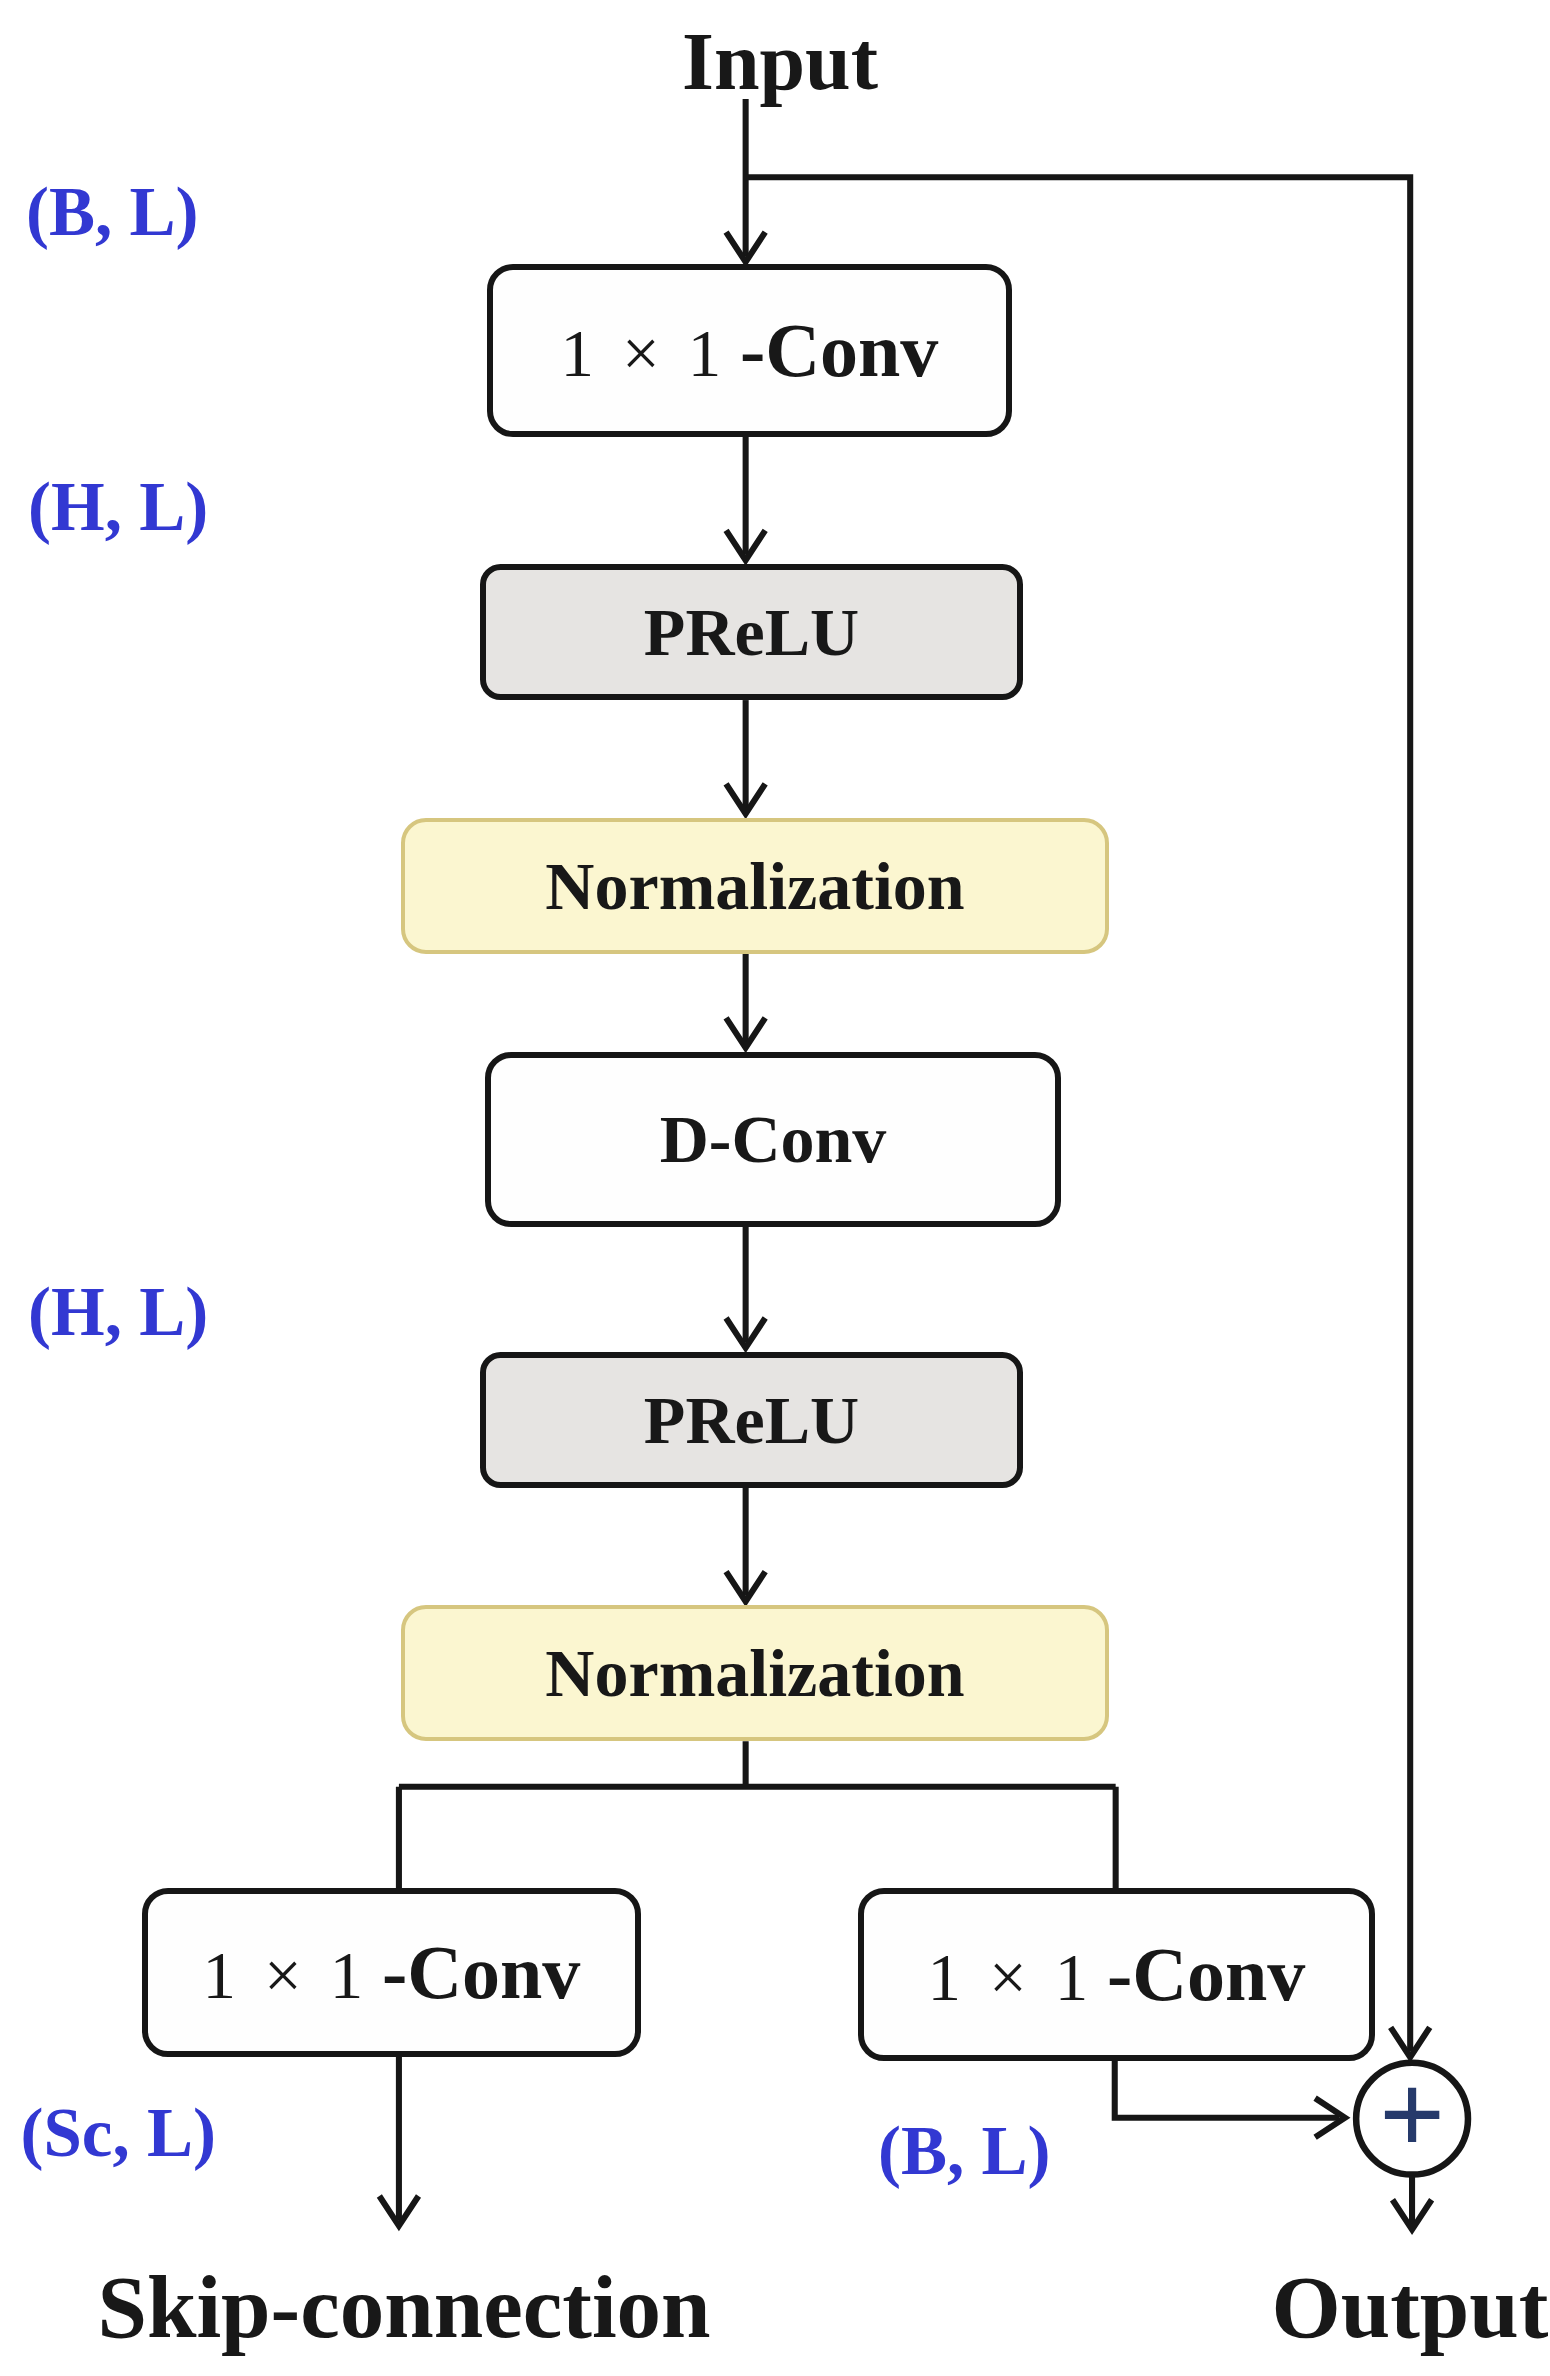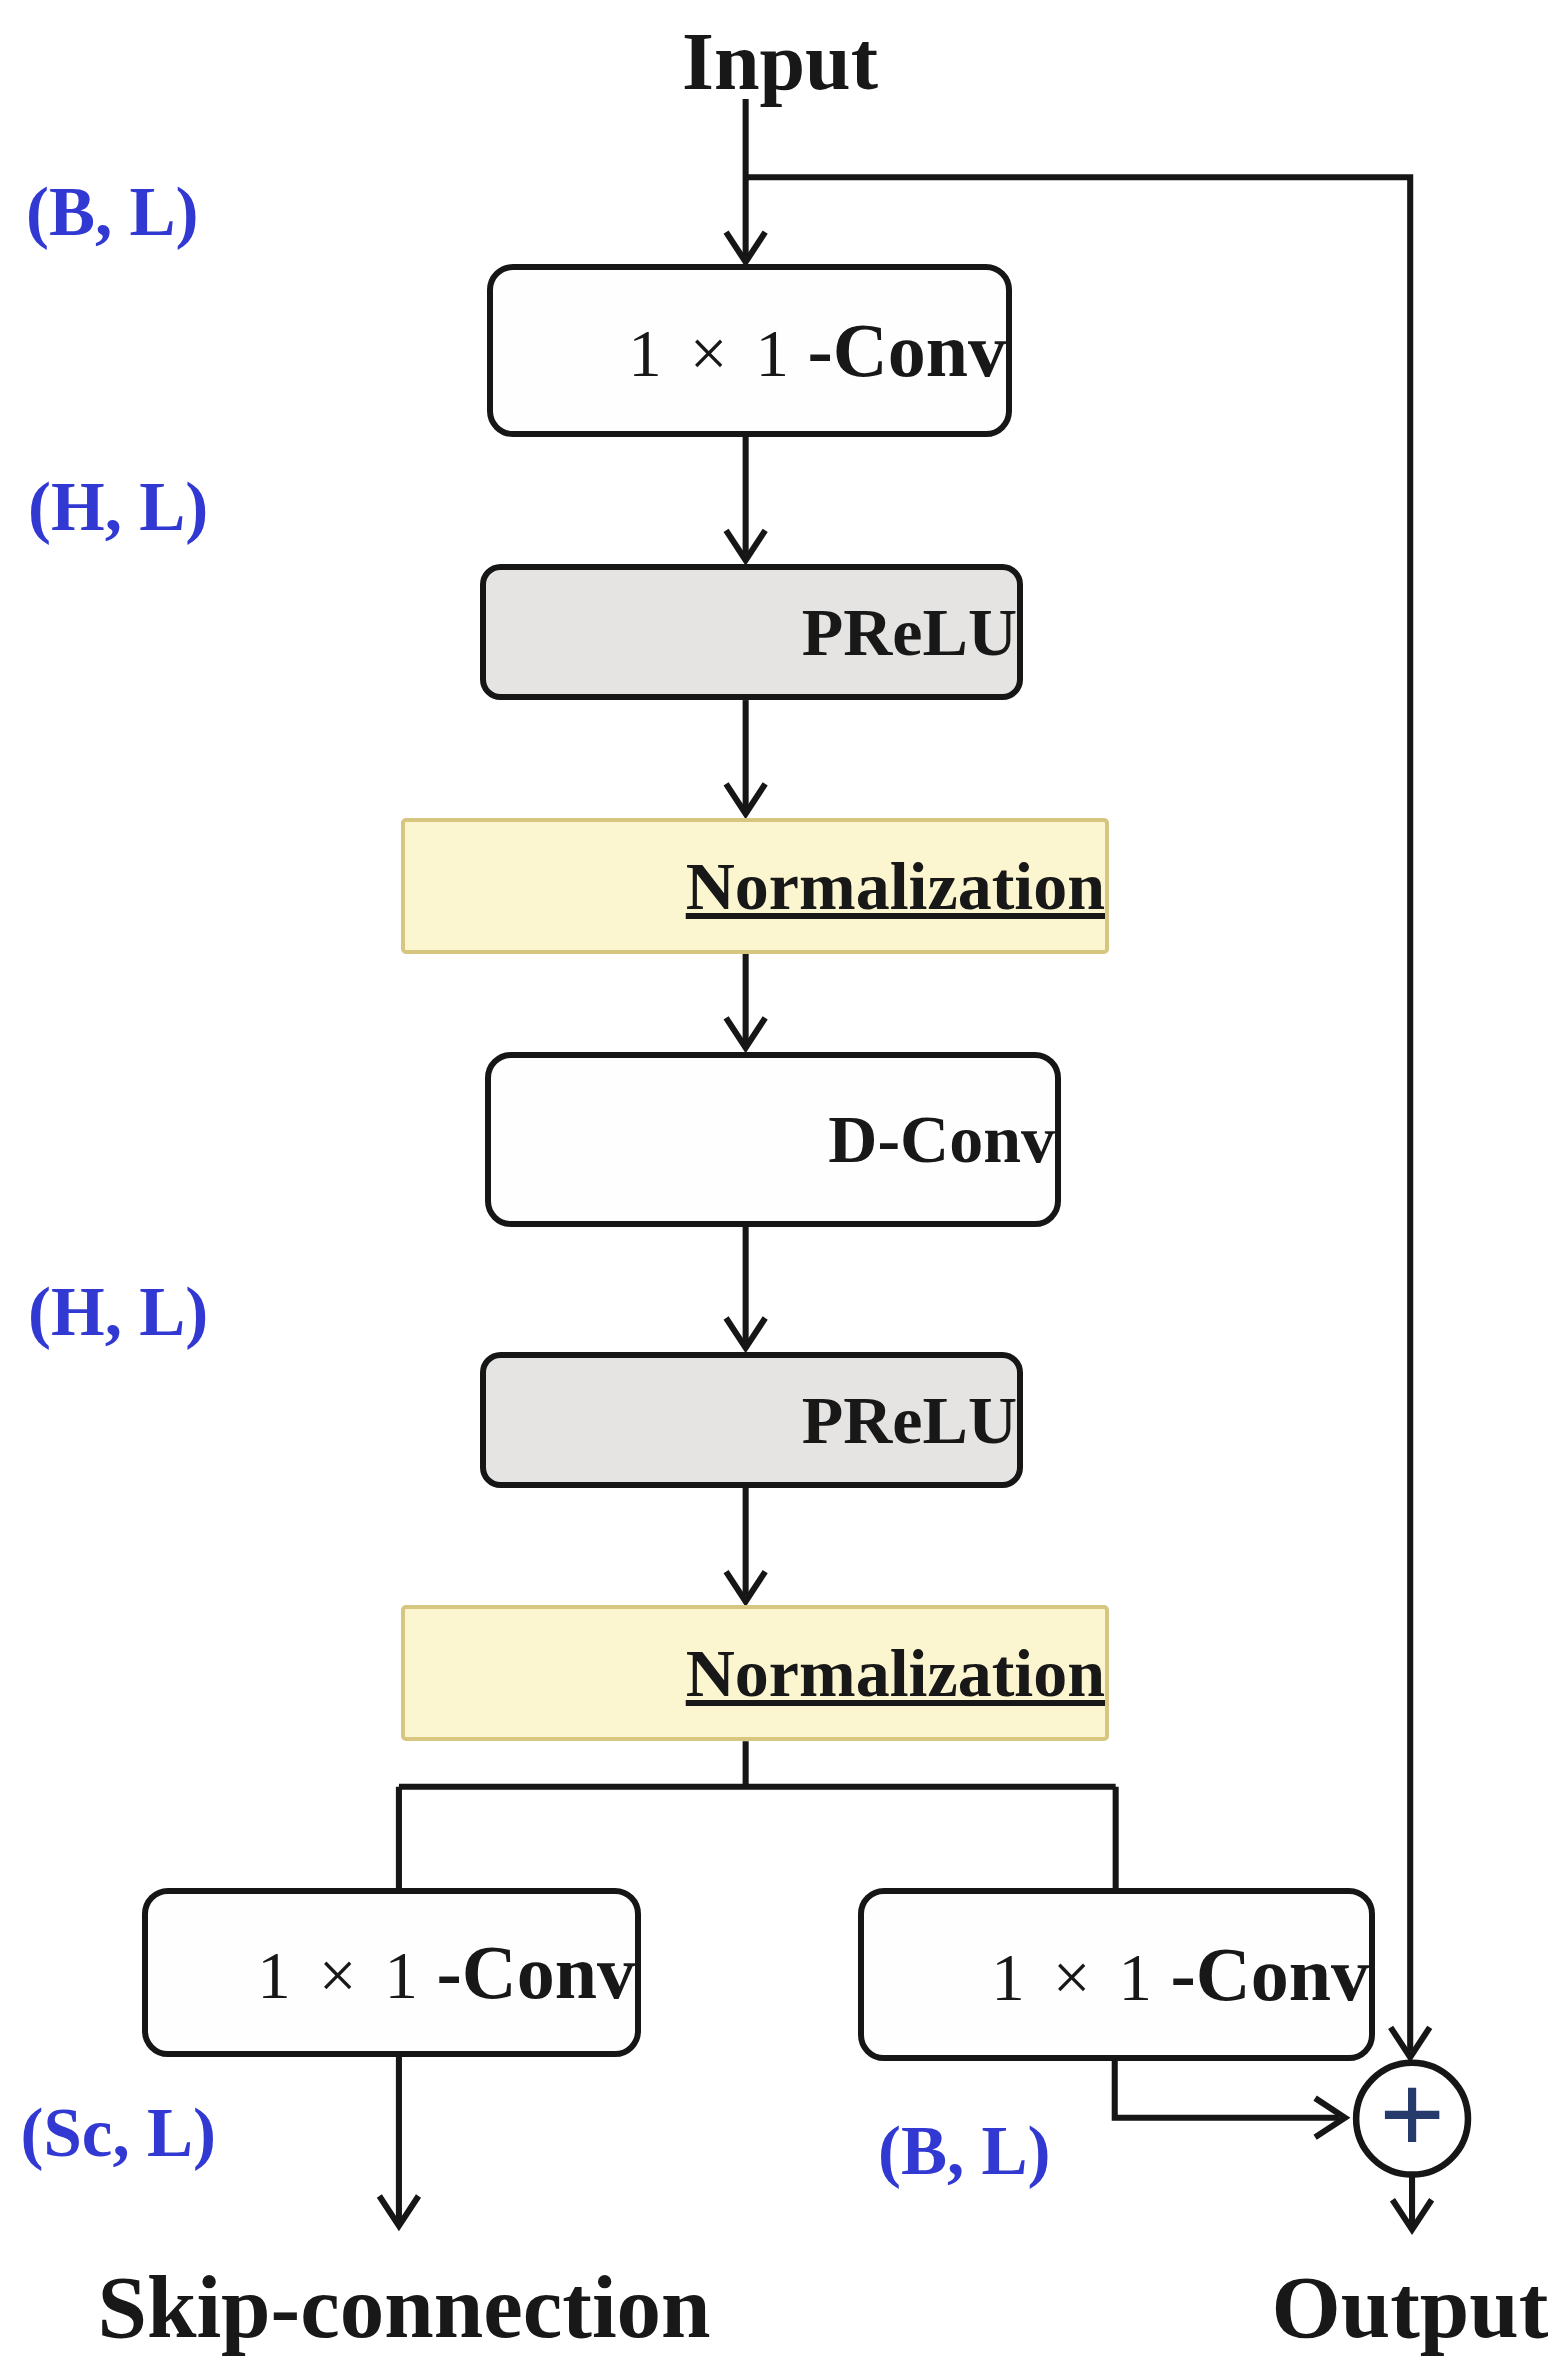"1 × 1 -Conv" .node { justify-content: flex-end -> center }
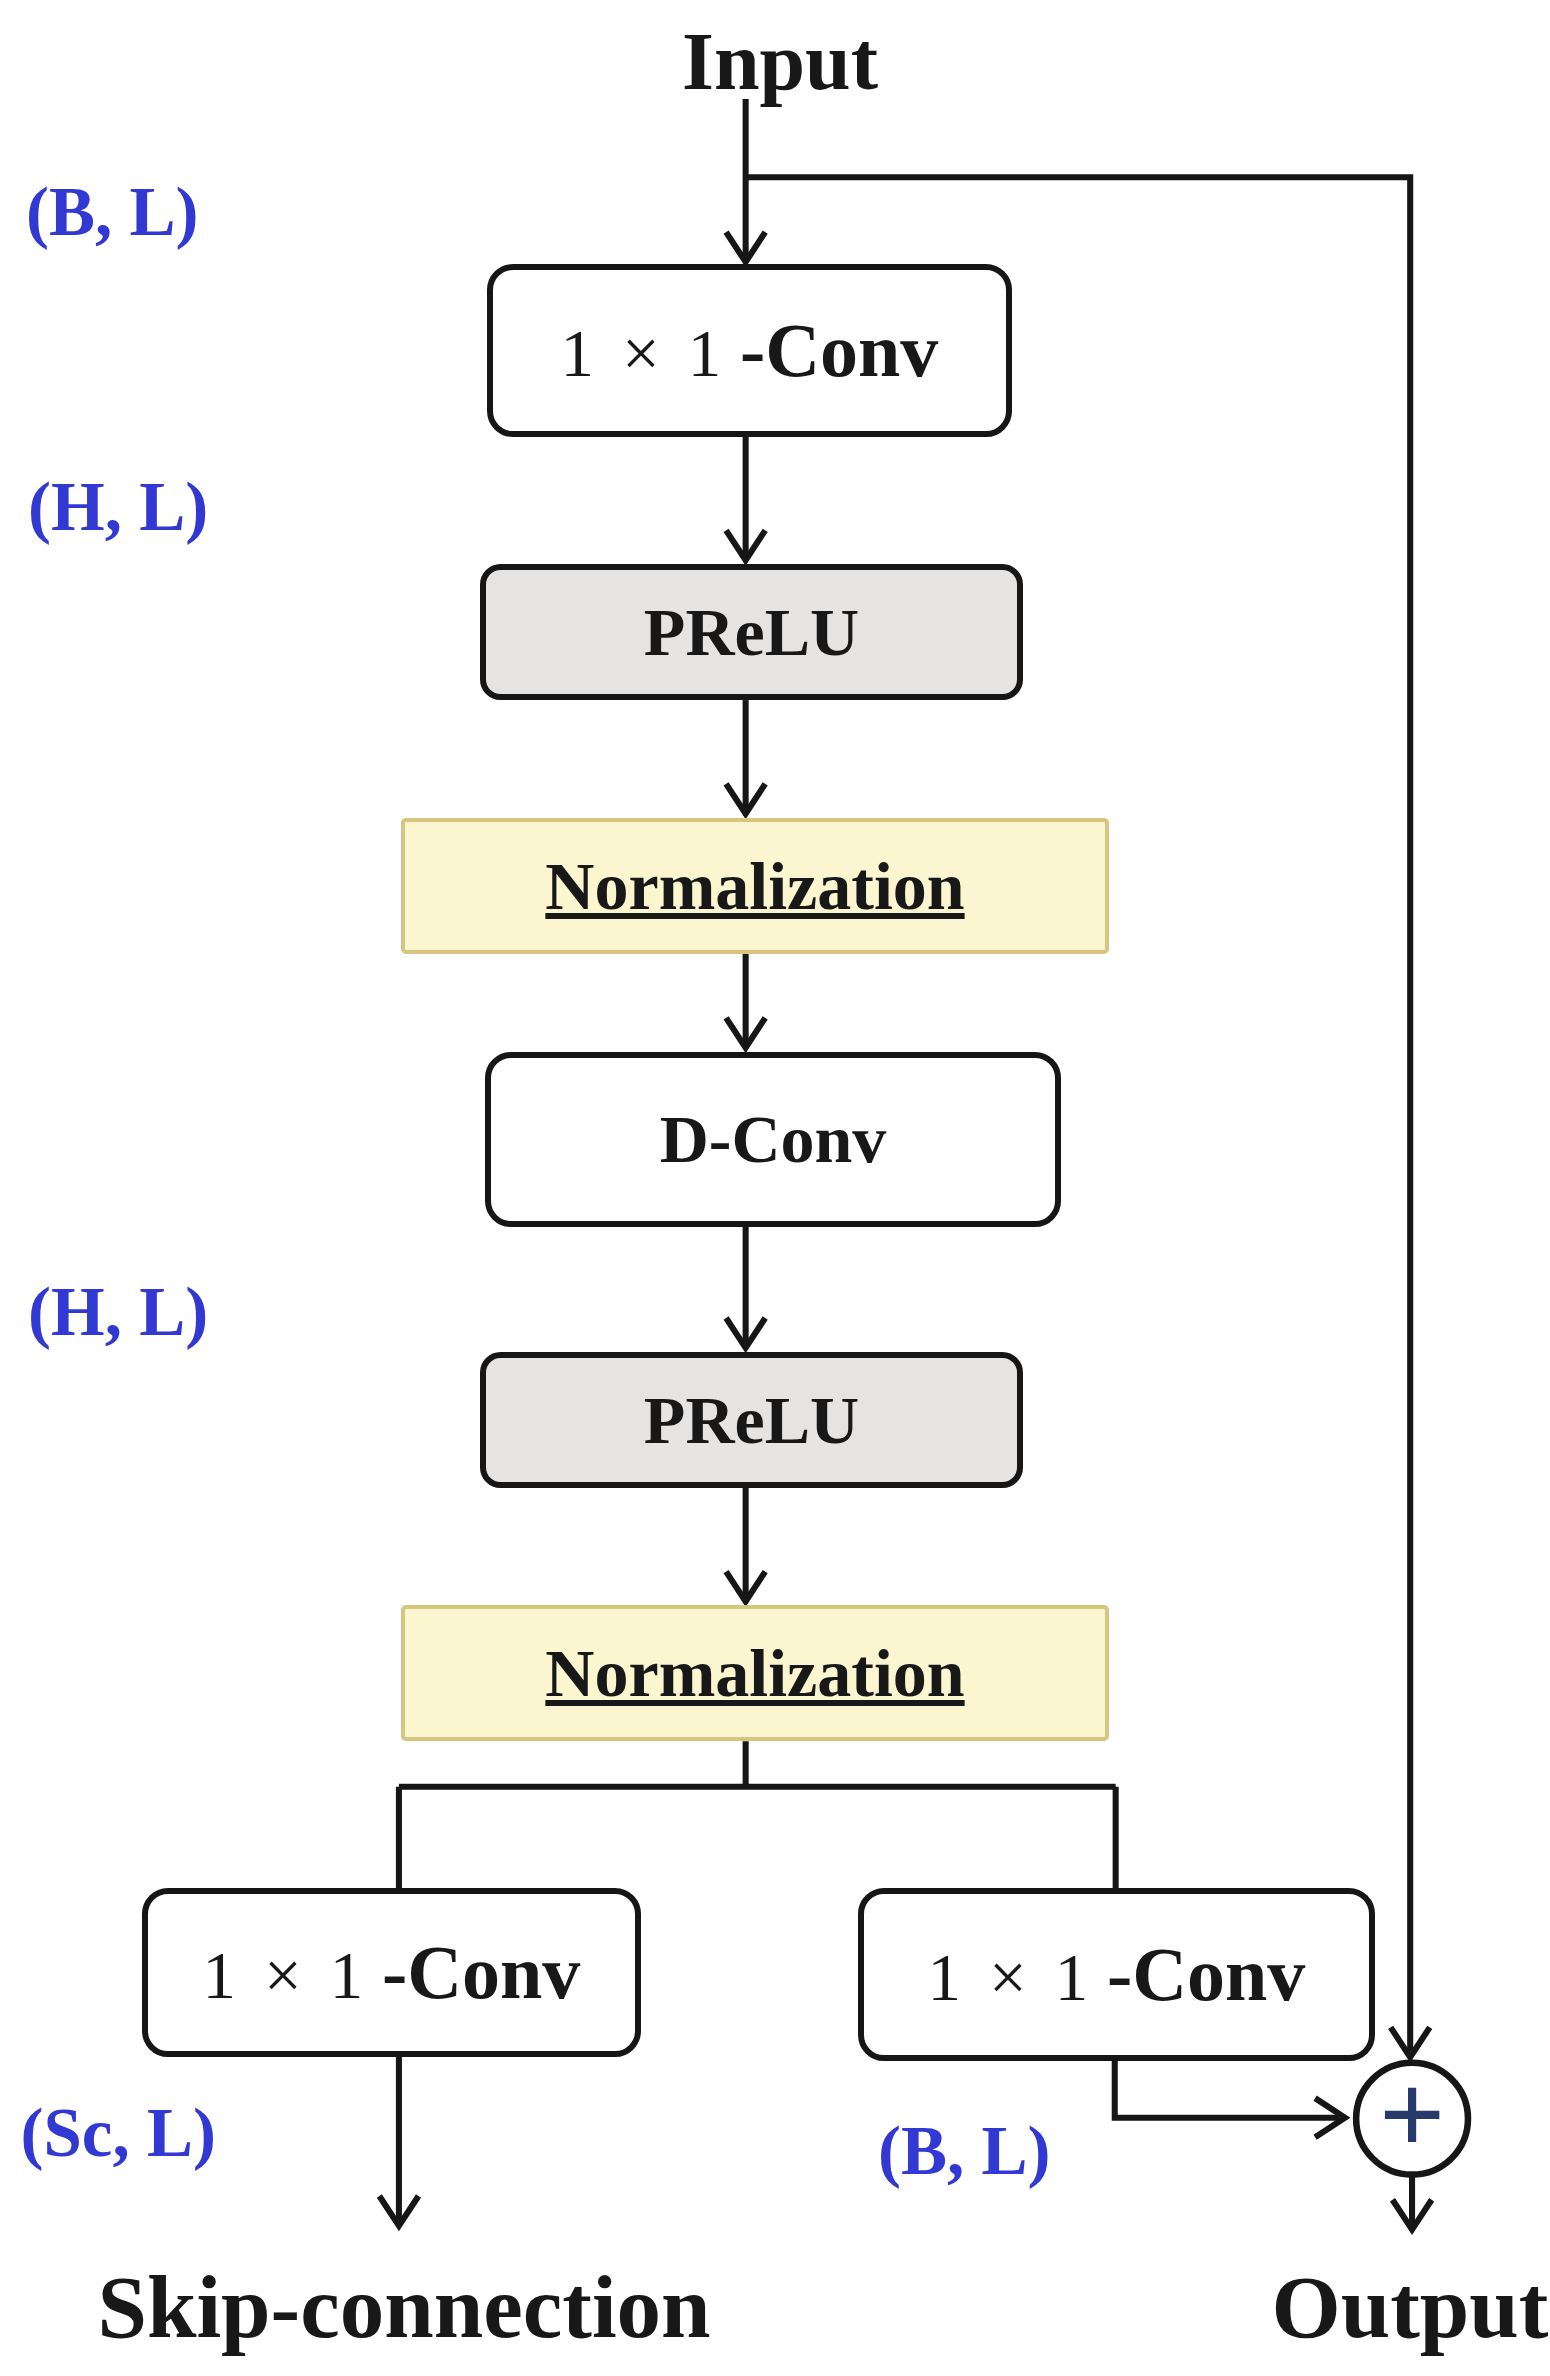"Normalization" .node-yellow { border-radius: 5px -> 25px; text-decoration: underline -> none }
